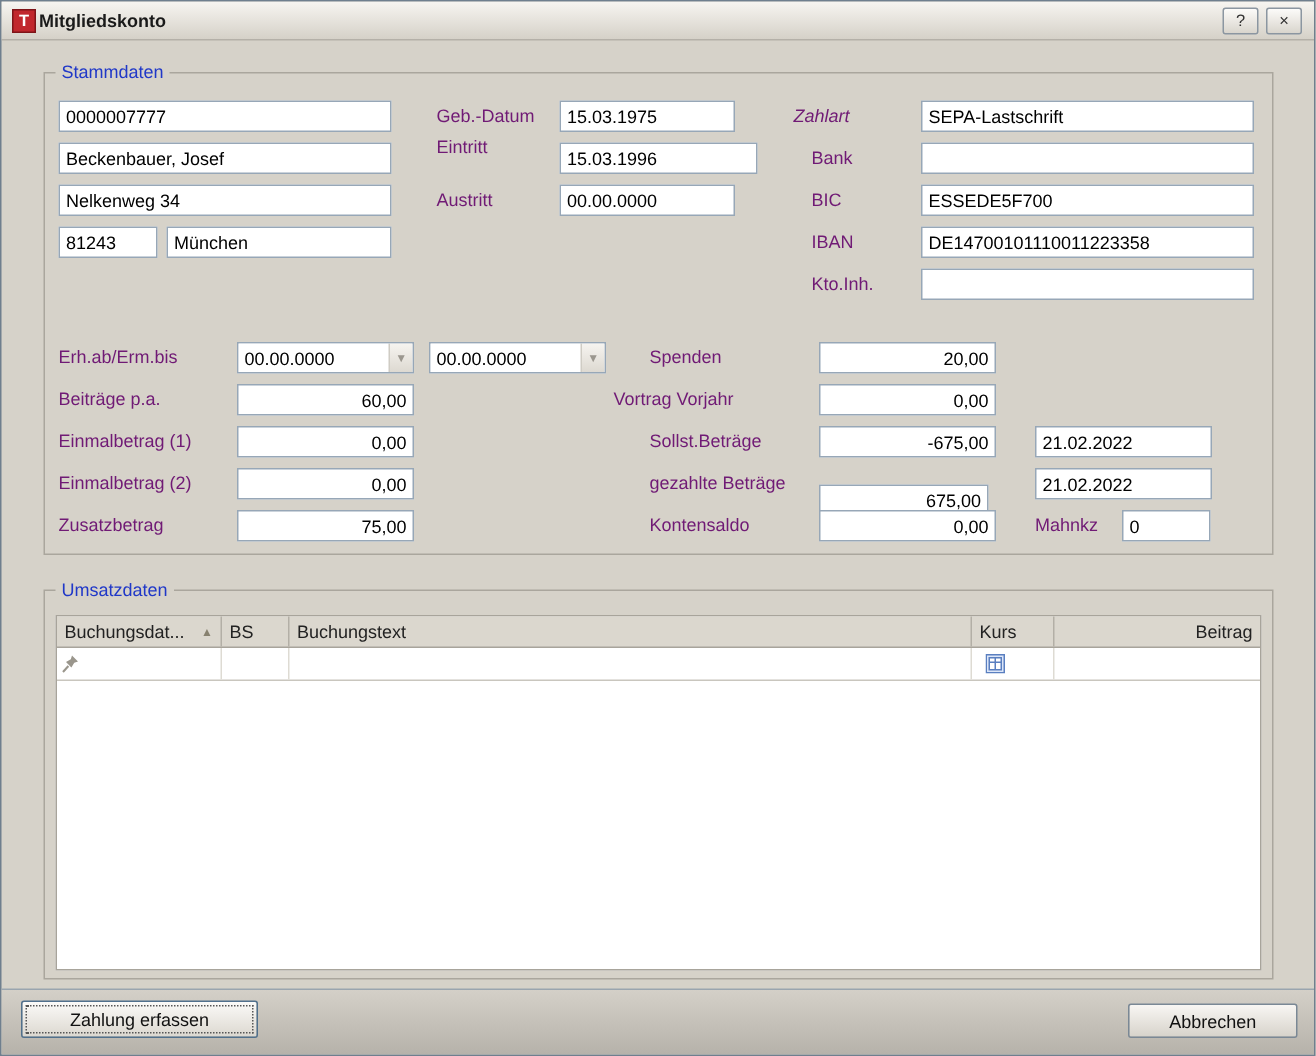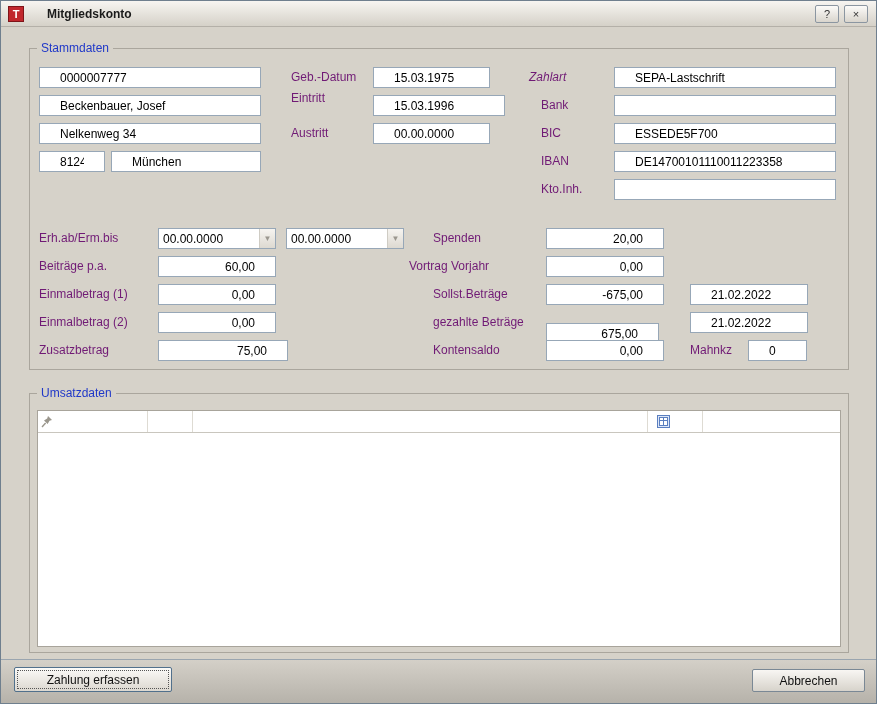"Mitgliedskonto" .title { margin-left: 23px -> 2px }
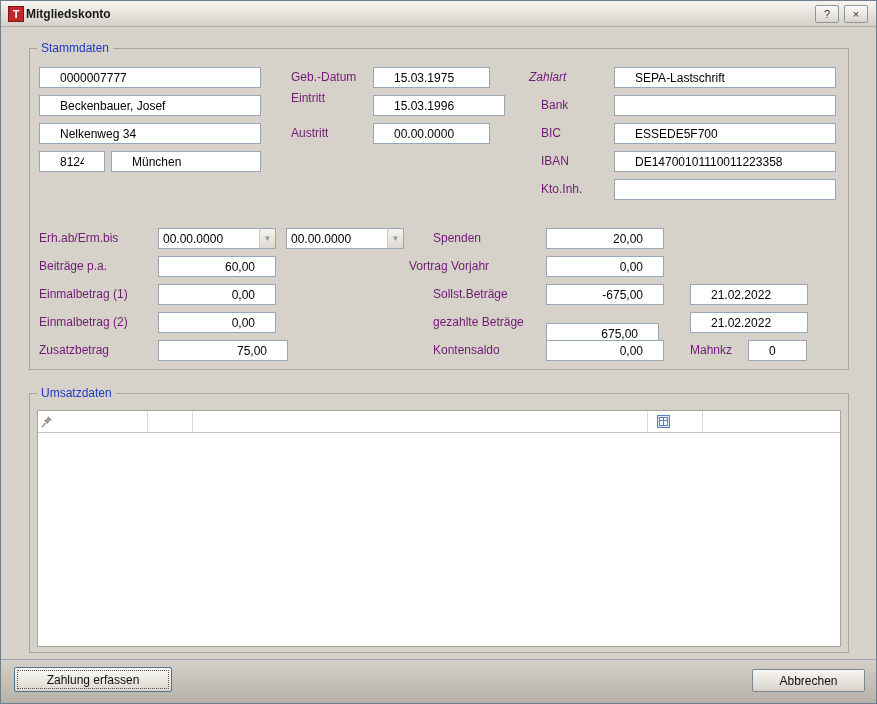"0000007777" .tb { padding: 1px 20px -> 1px 4px }
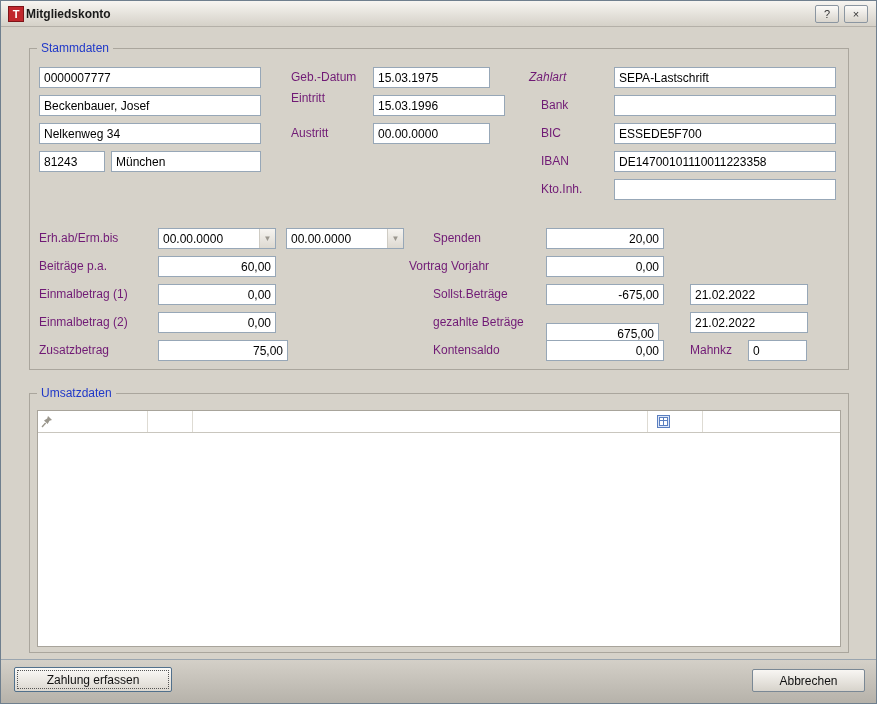"75,00" input.tb { width: 130px -> 118px }
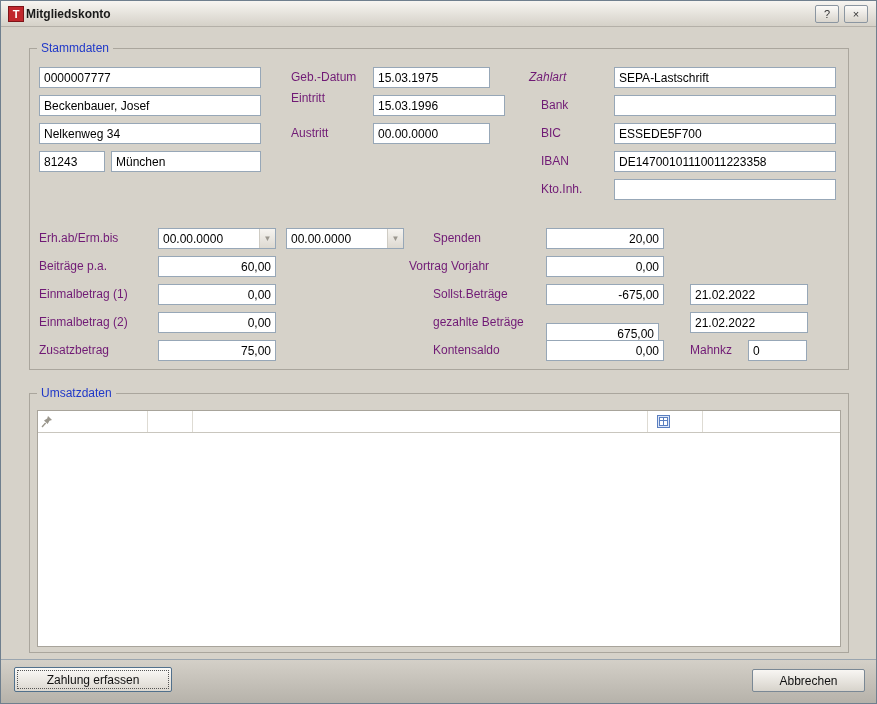"Buchungsdat..." div.ghead { html: none -> <div> <div> <span>Buchungsdat...</span> <span>▲</span> </div> <div>BS</div> <div>Buchungstext</div> <div>Kurs</div> <div>Beitrag</div> </div> }
